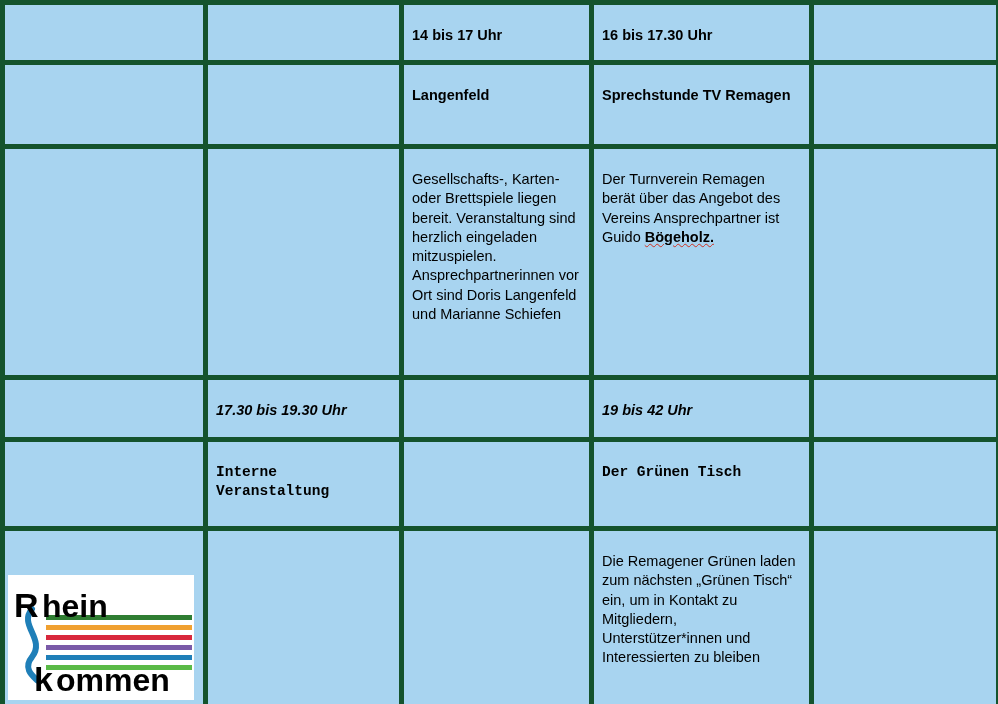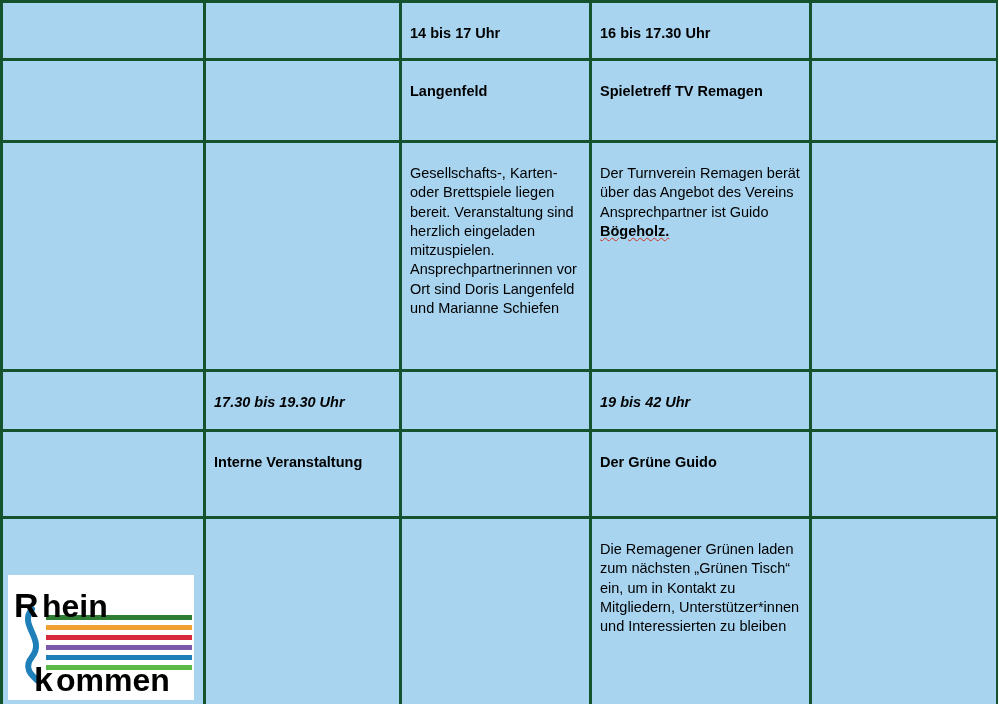"14 bis 17 Uhr" table.schedule td { border: 3px solid #14532d -> 5px solid #14532d }
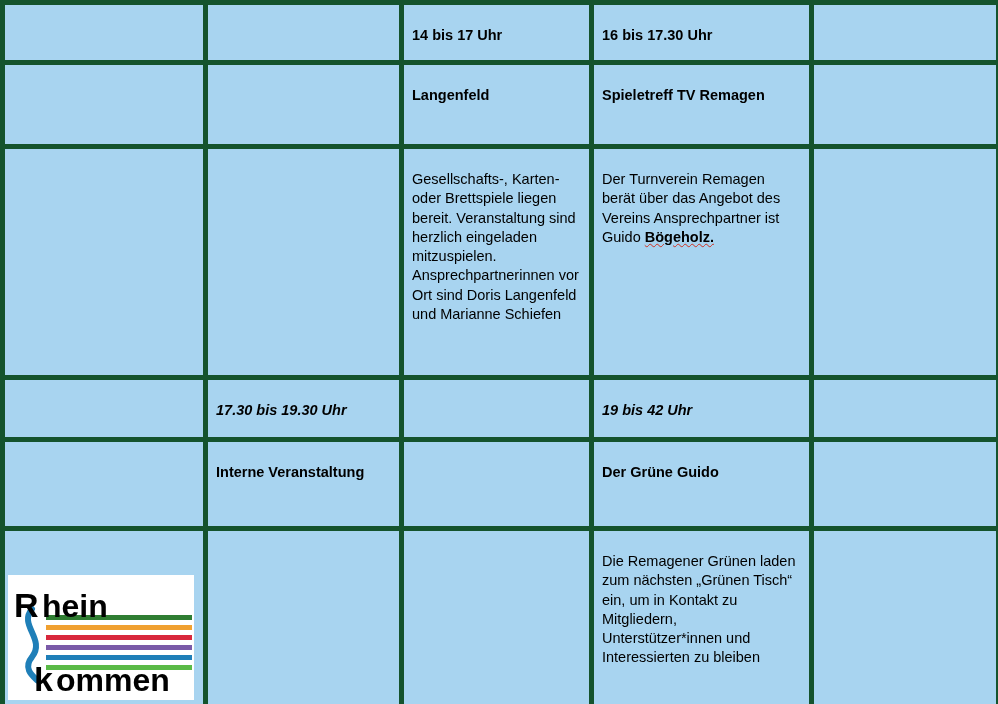"Spieletreff TV Remagen" td.bold { text: Spieletreff -> Sprechstunde }
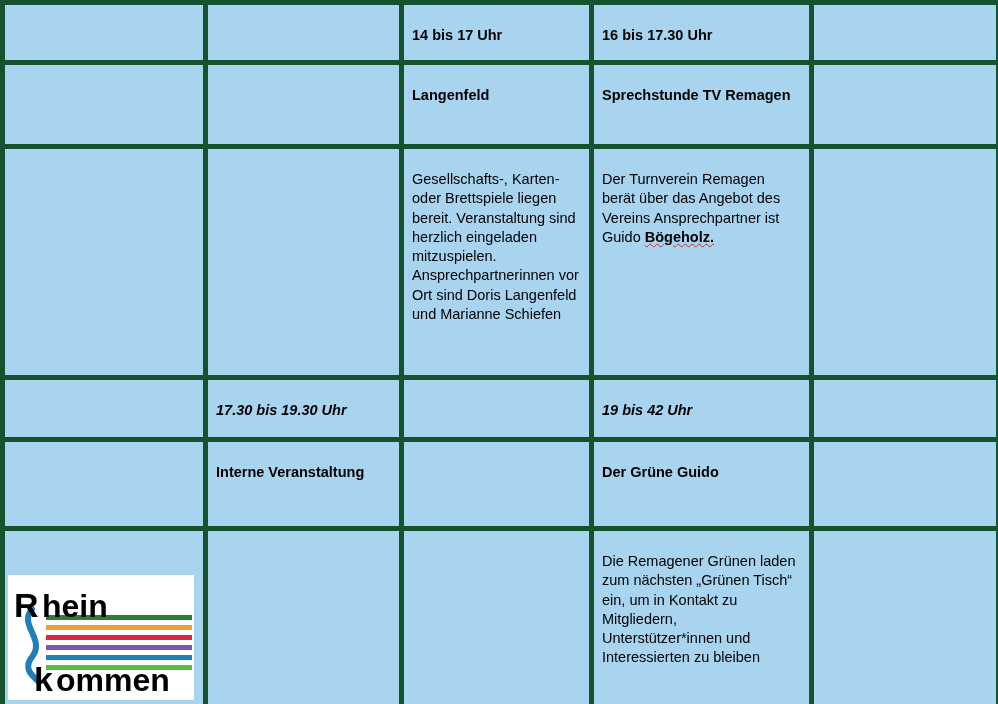"Interne Veranstaltung" tr.r-title2 td { font-family: none -> Liberation Mono, monospace }
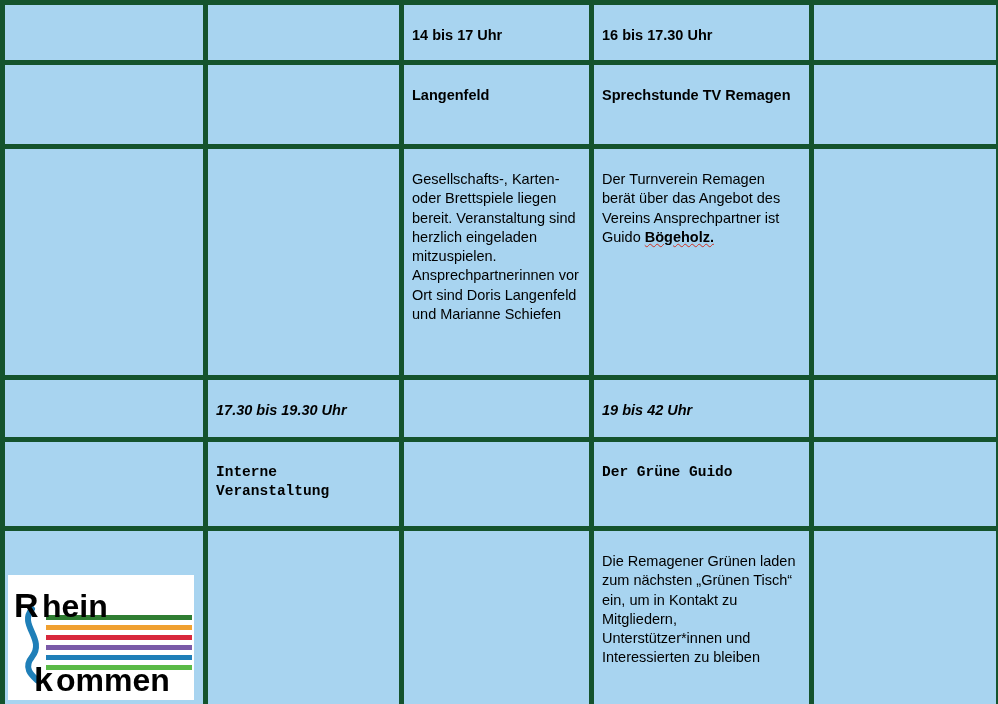"Der Grüne Guido" td.bold { text: Grüne Guido -> Grünen Tisch }
